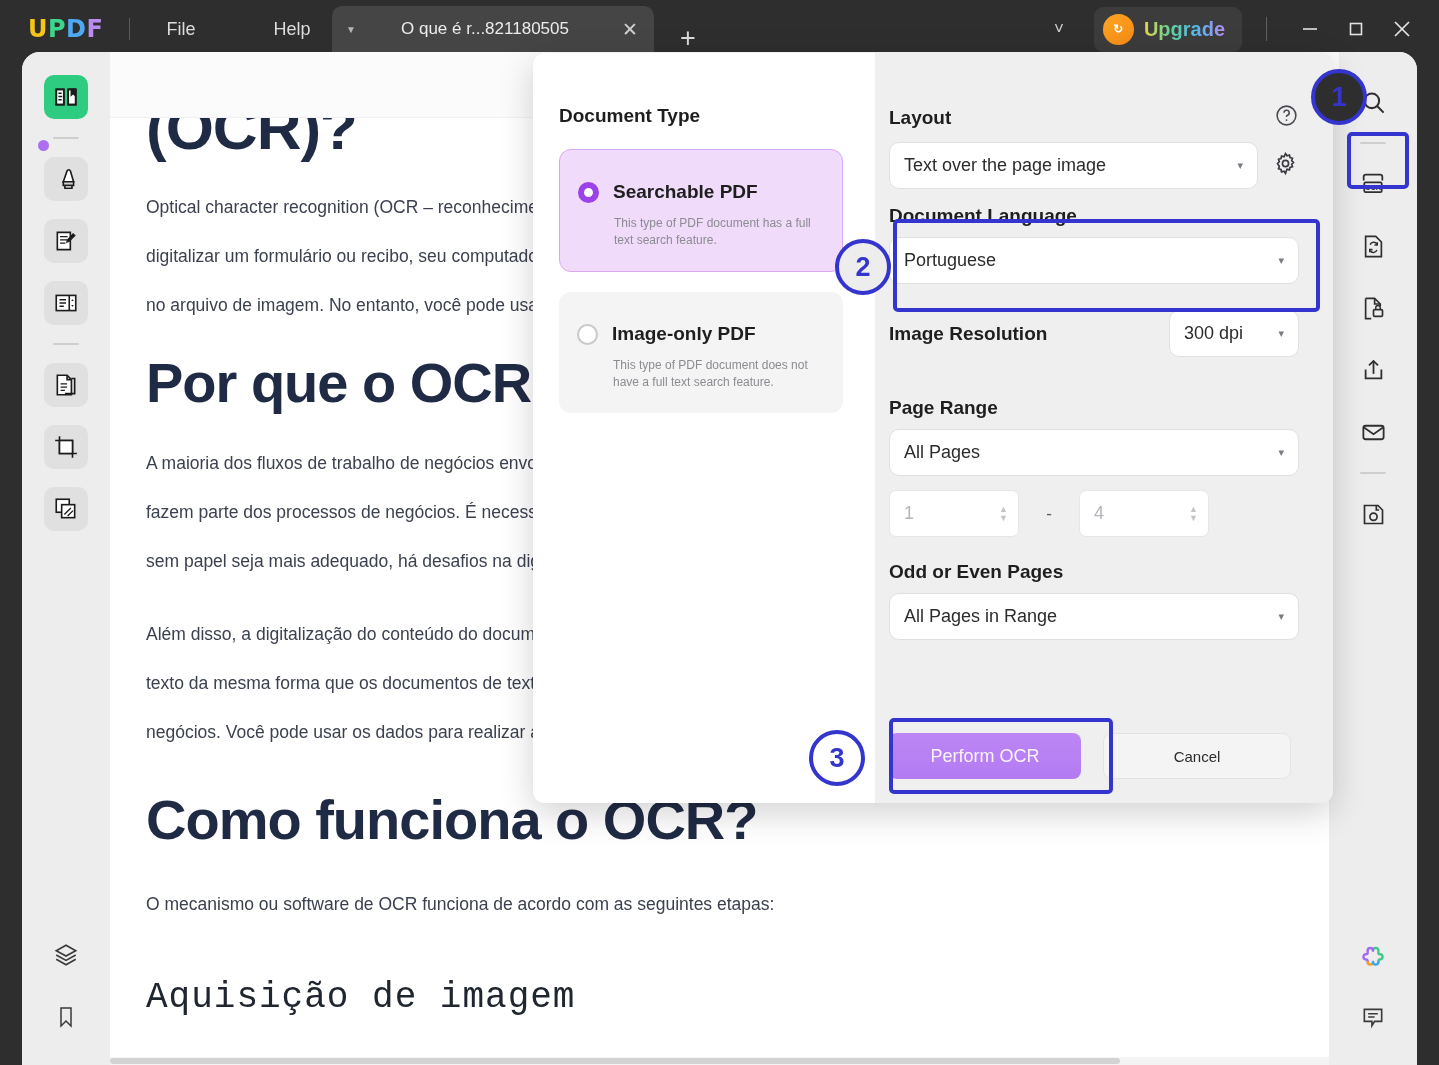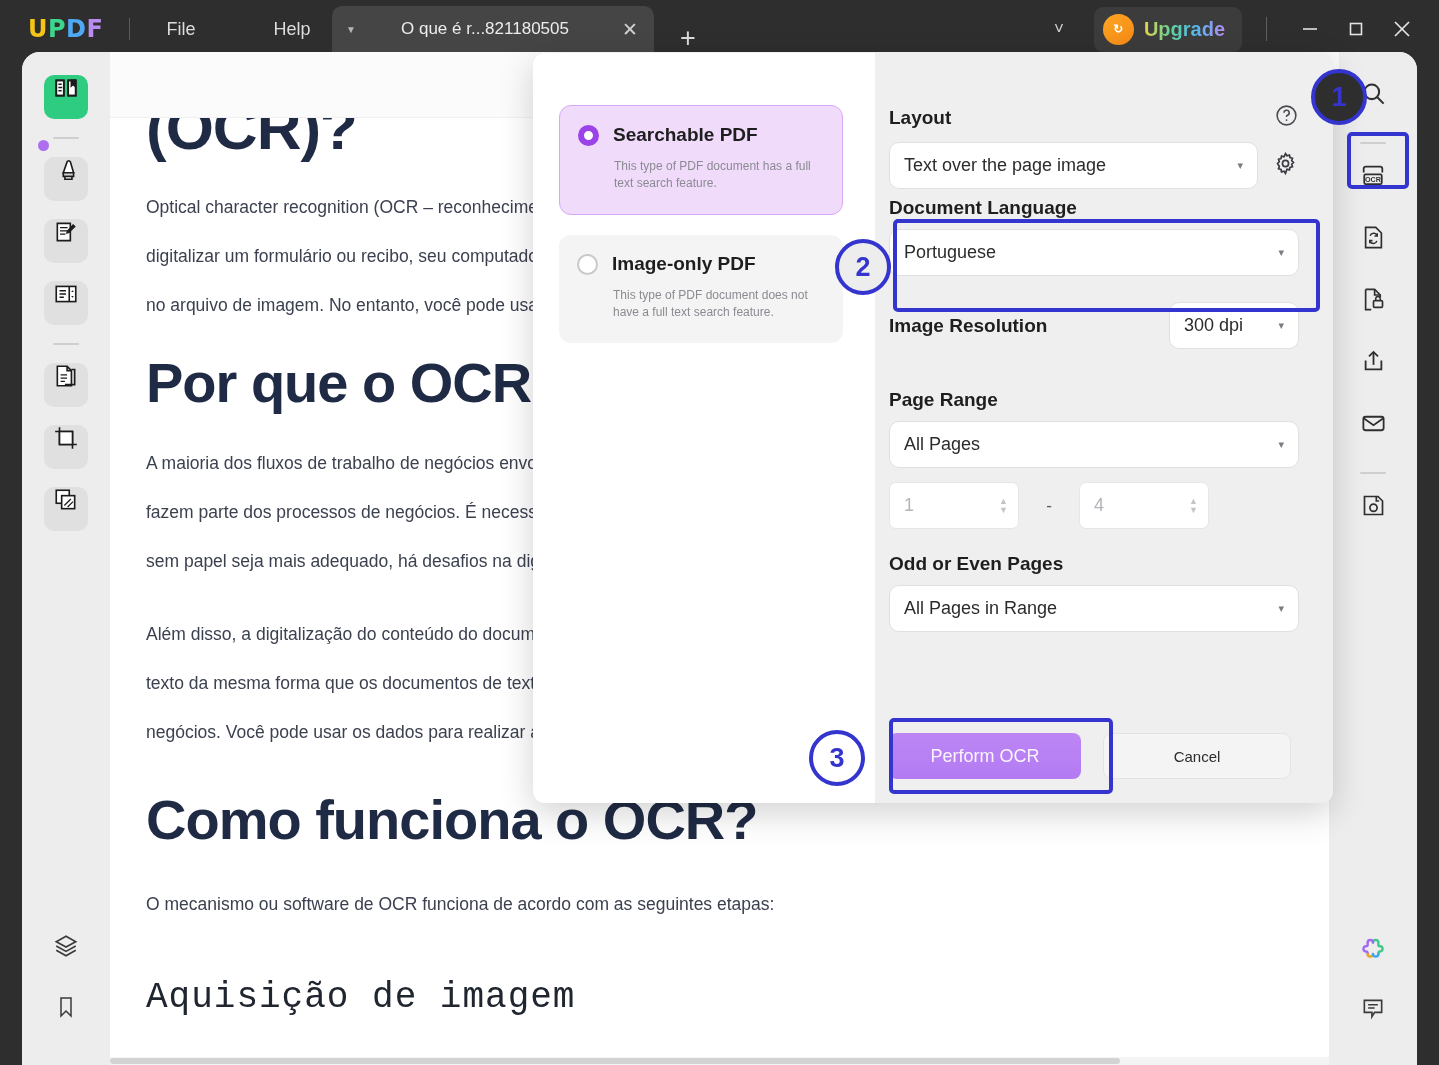"Document Type" div.sec-title { html: none -> <div>Document Type</div> }
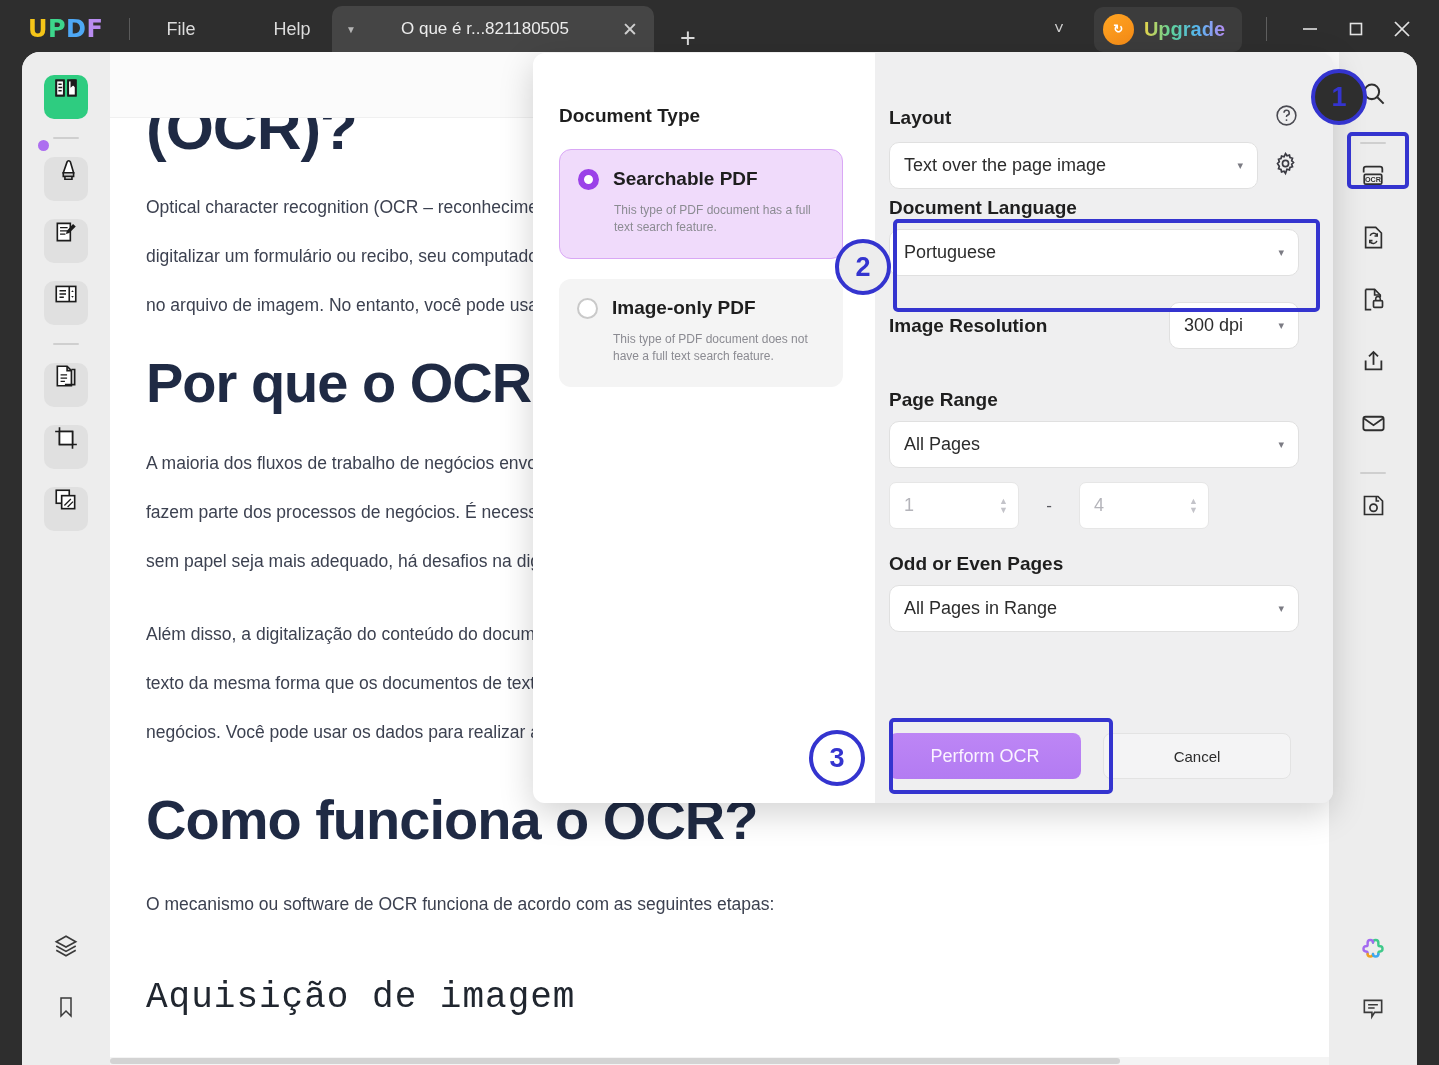"Searchable PDF" .opt { padding: 18px 18px 22px 18px -> 31px 18px 22px 18px }
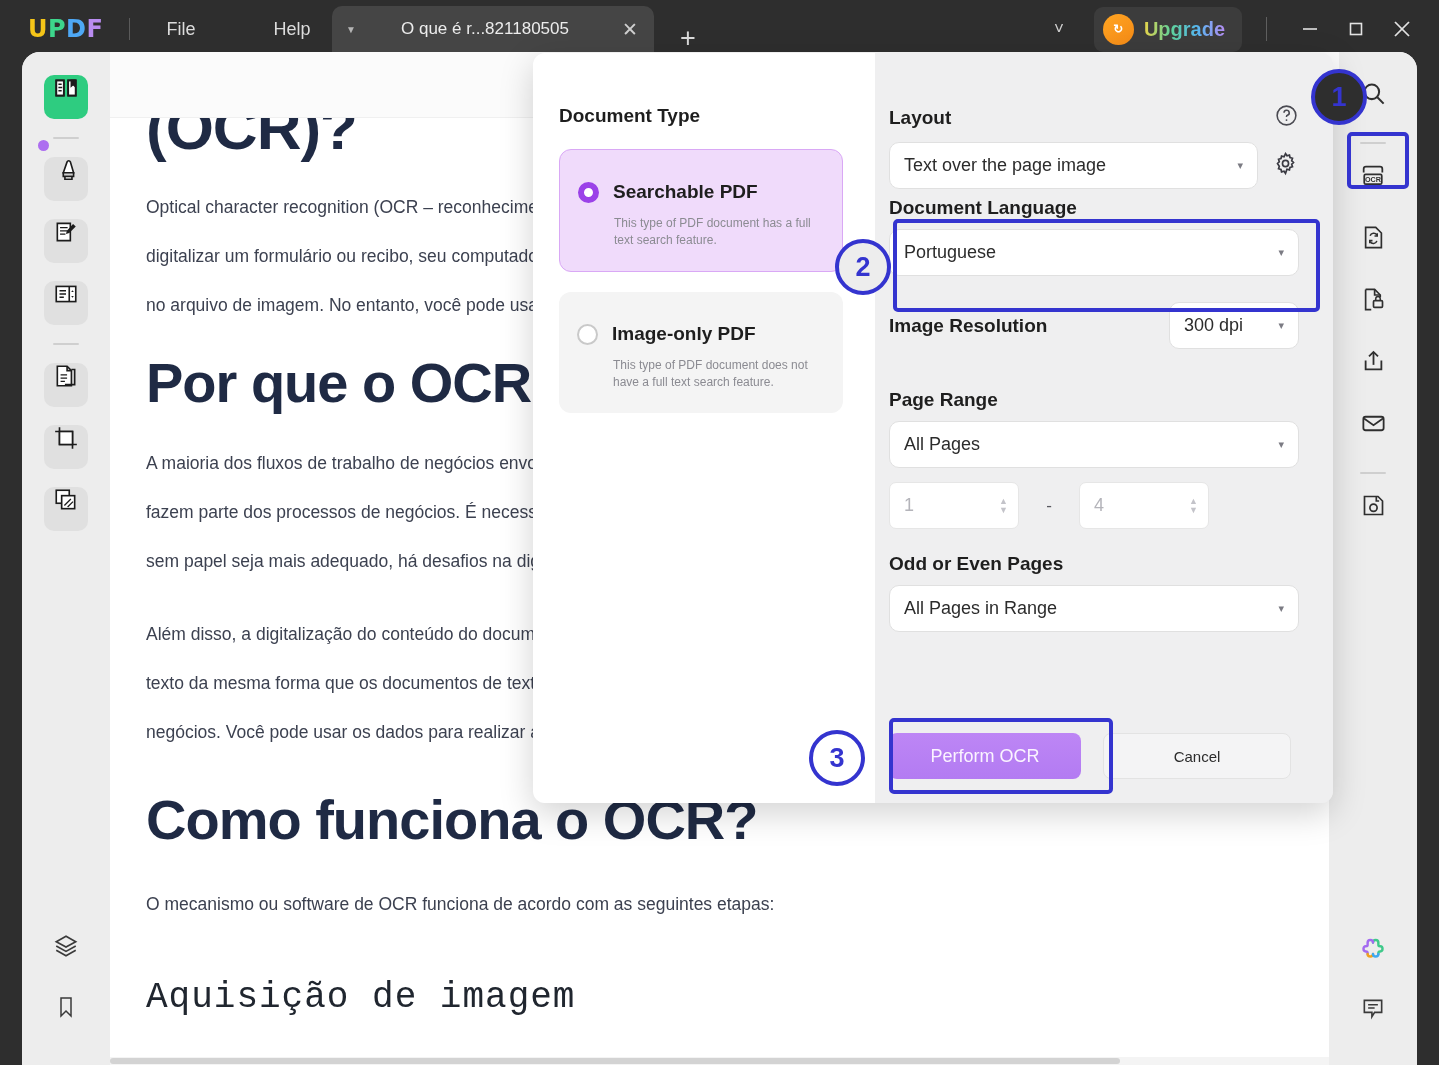"OCR" .rail-btn { align-items: none -> center }
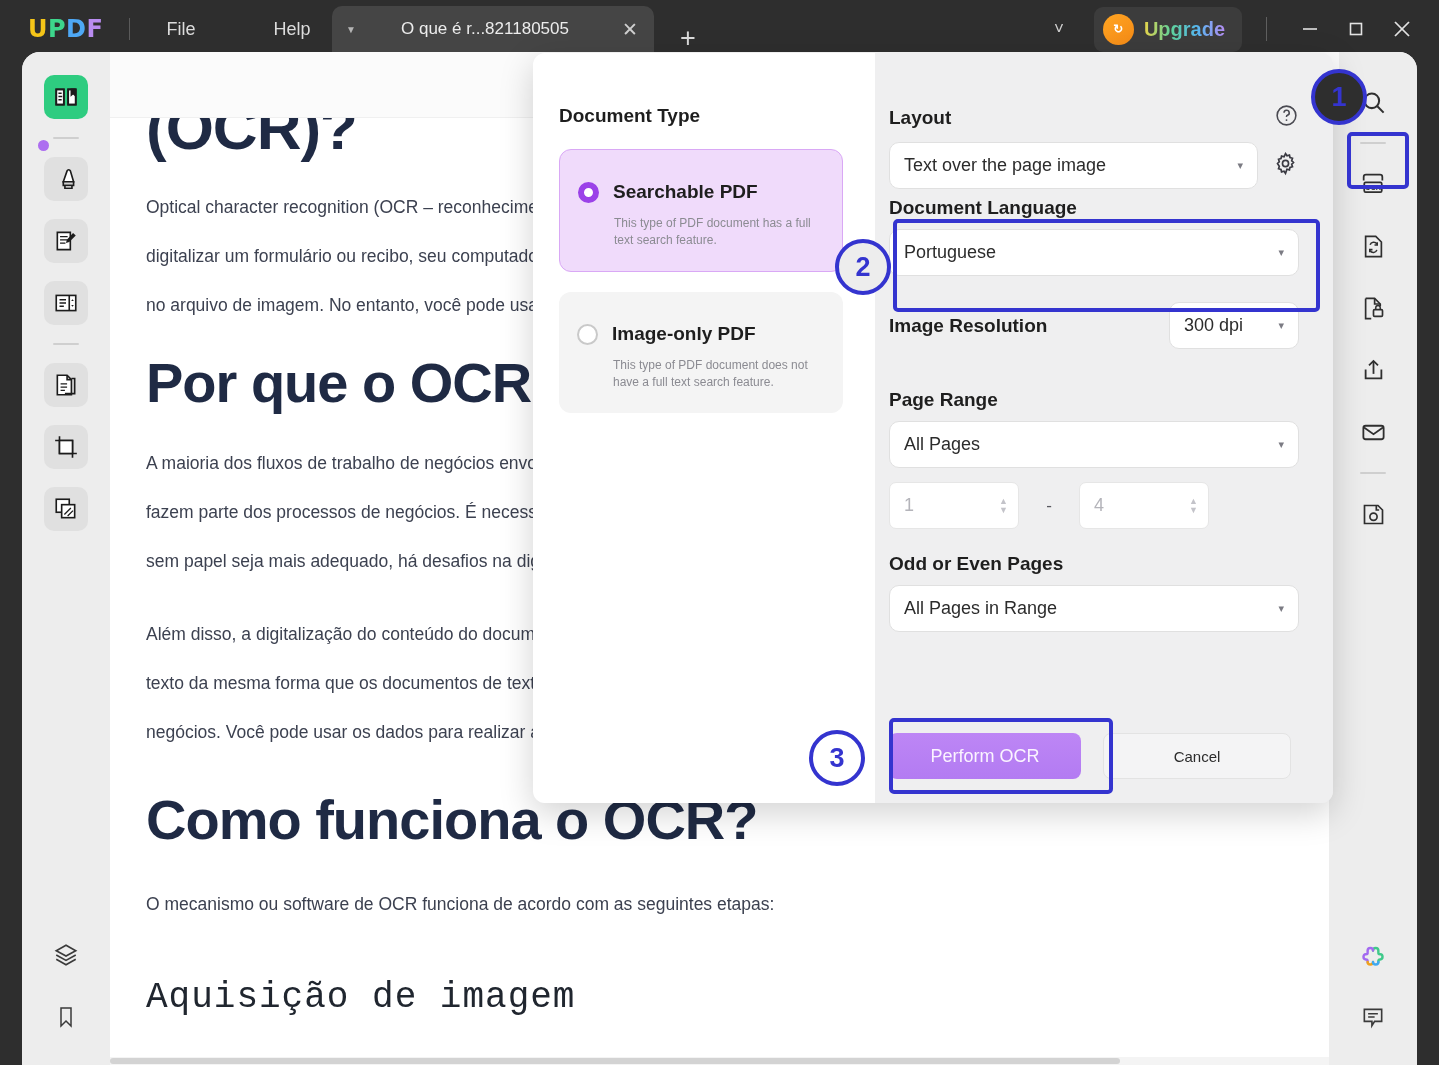"Document Language" div.grp { margin-top: 8px -> 16px }
